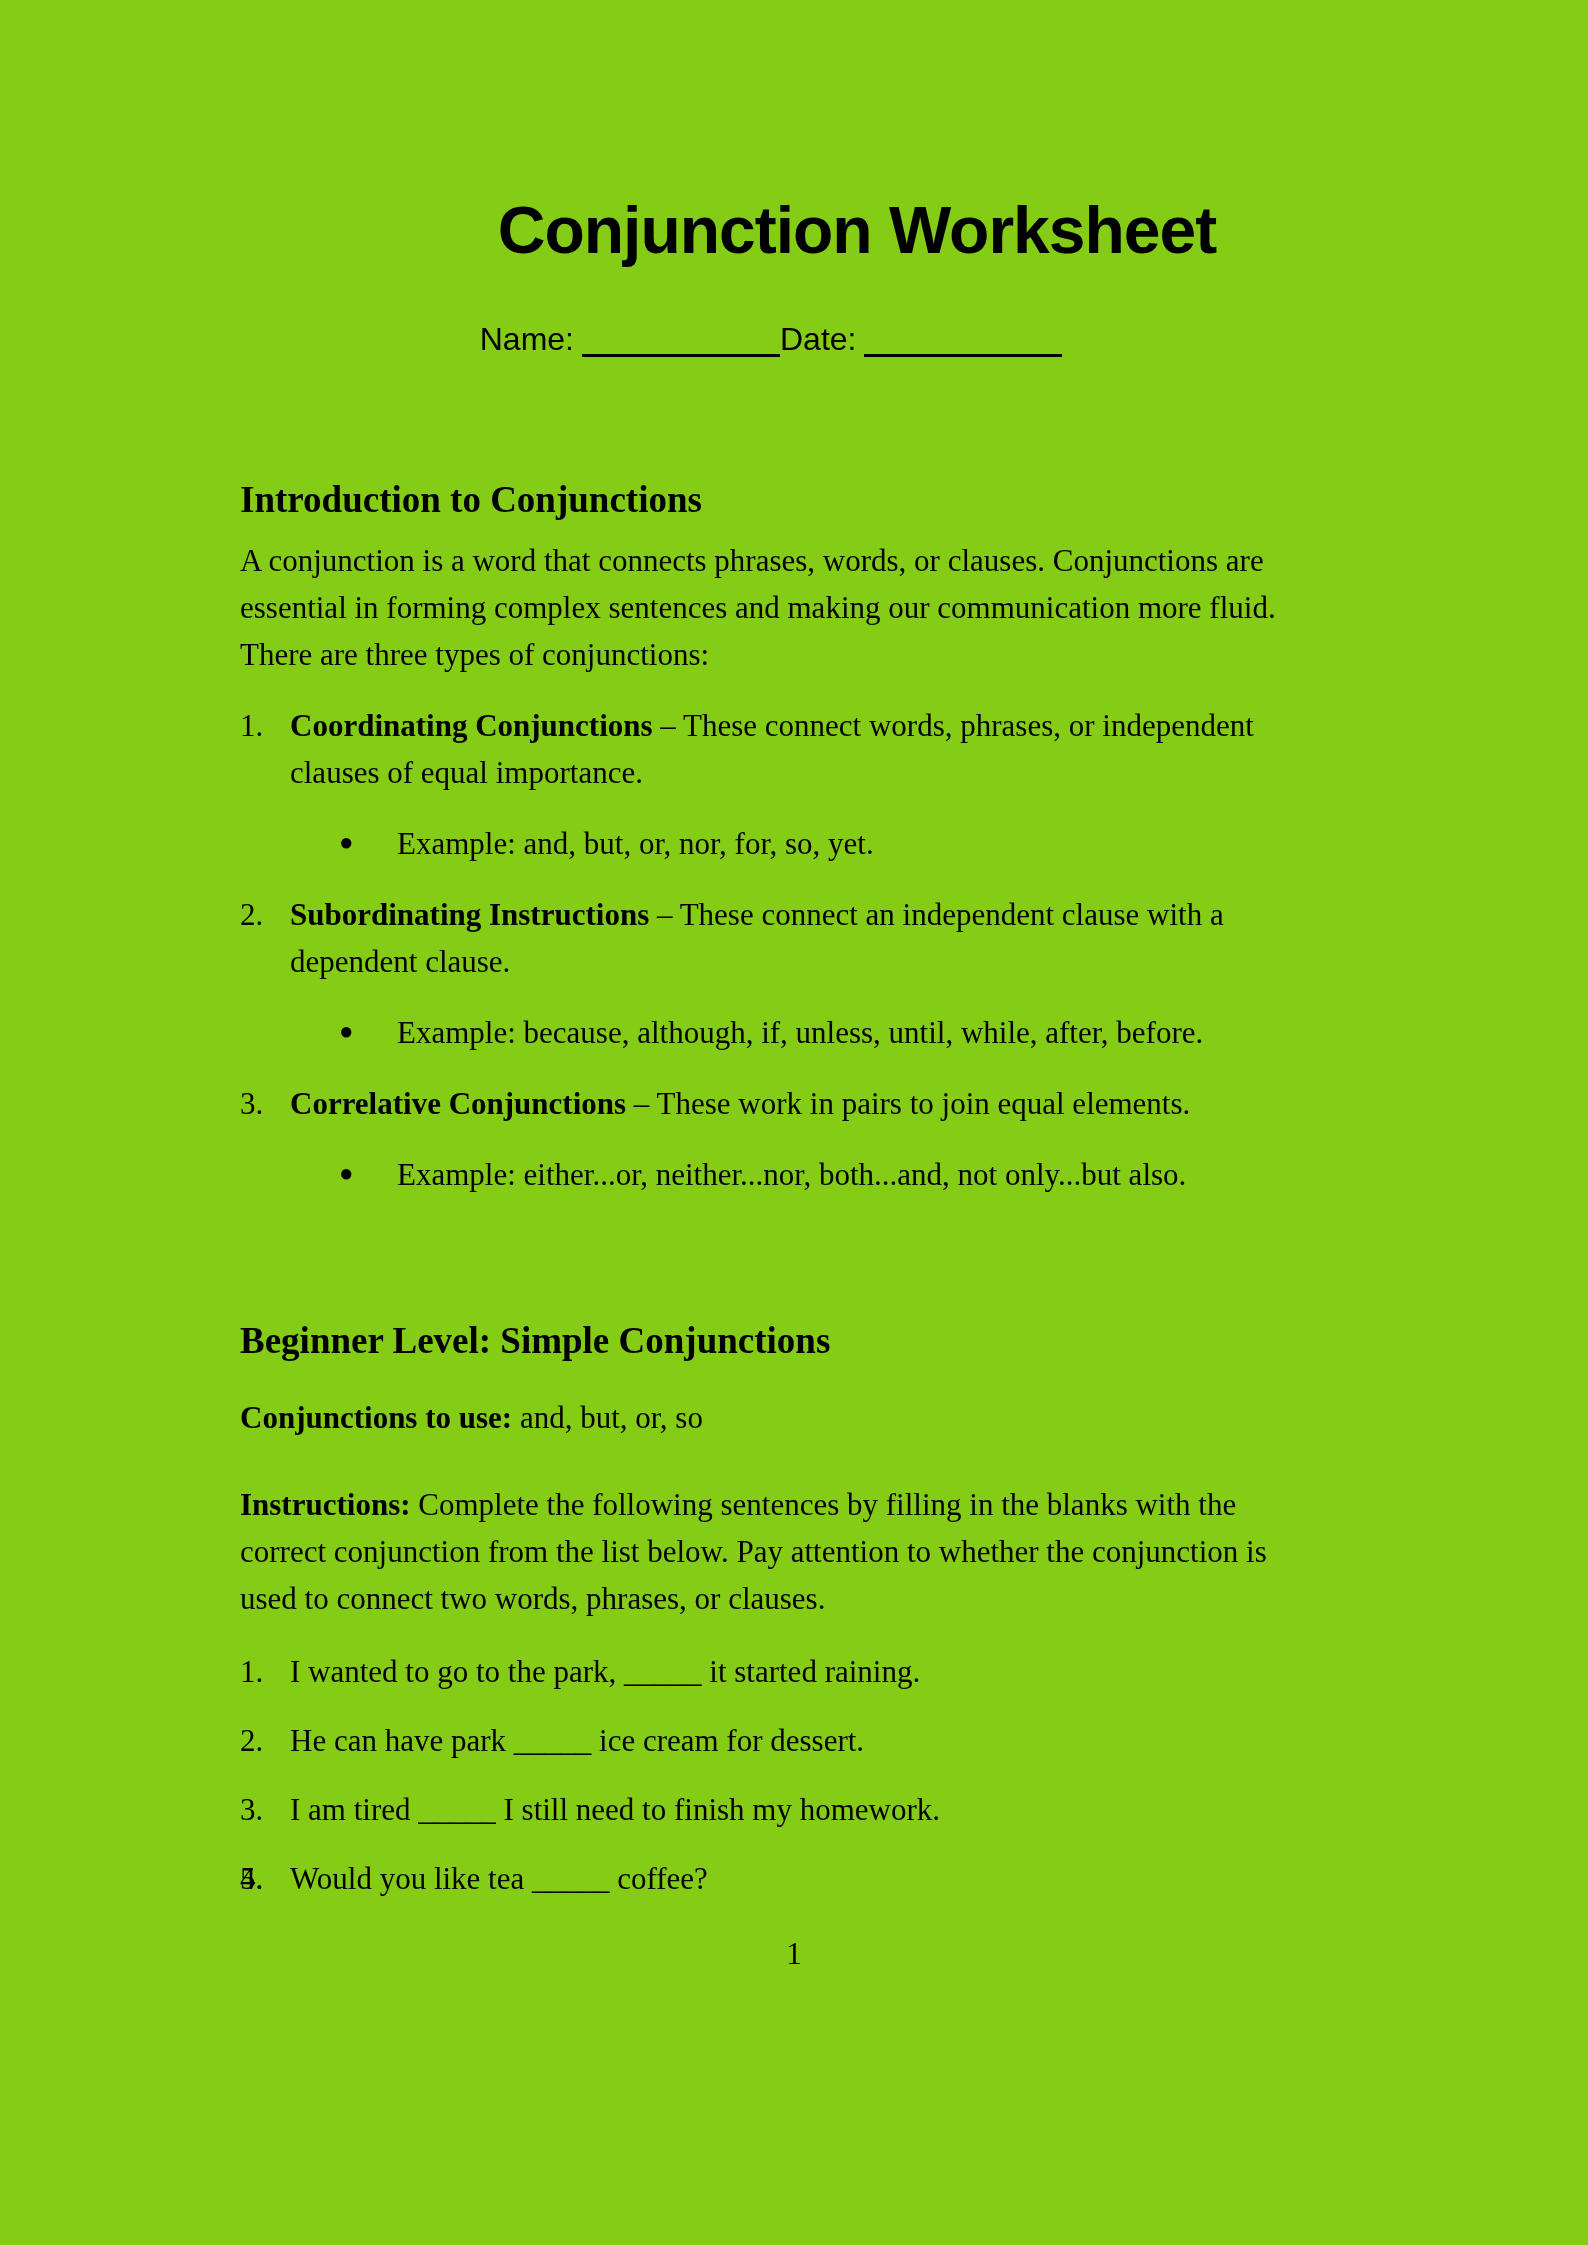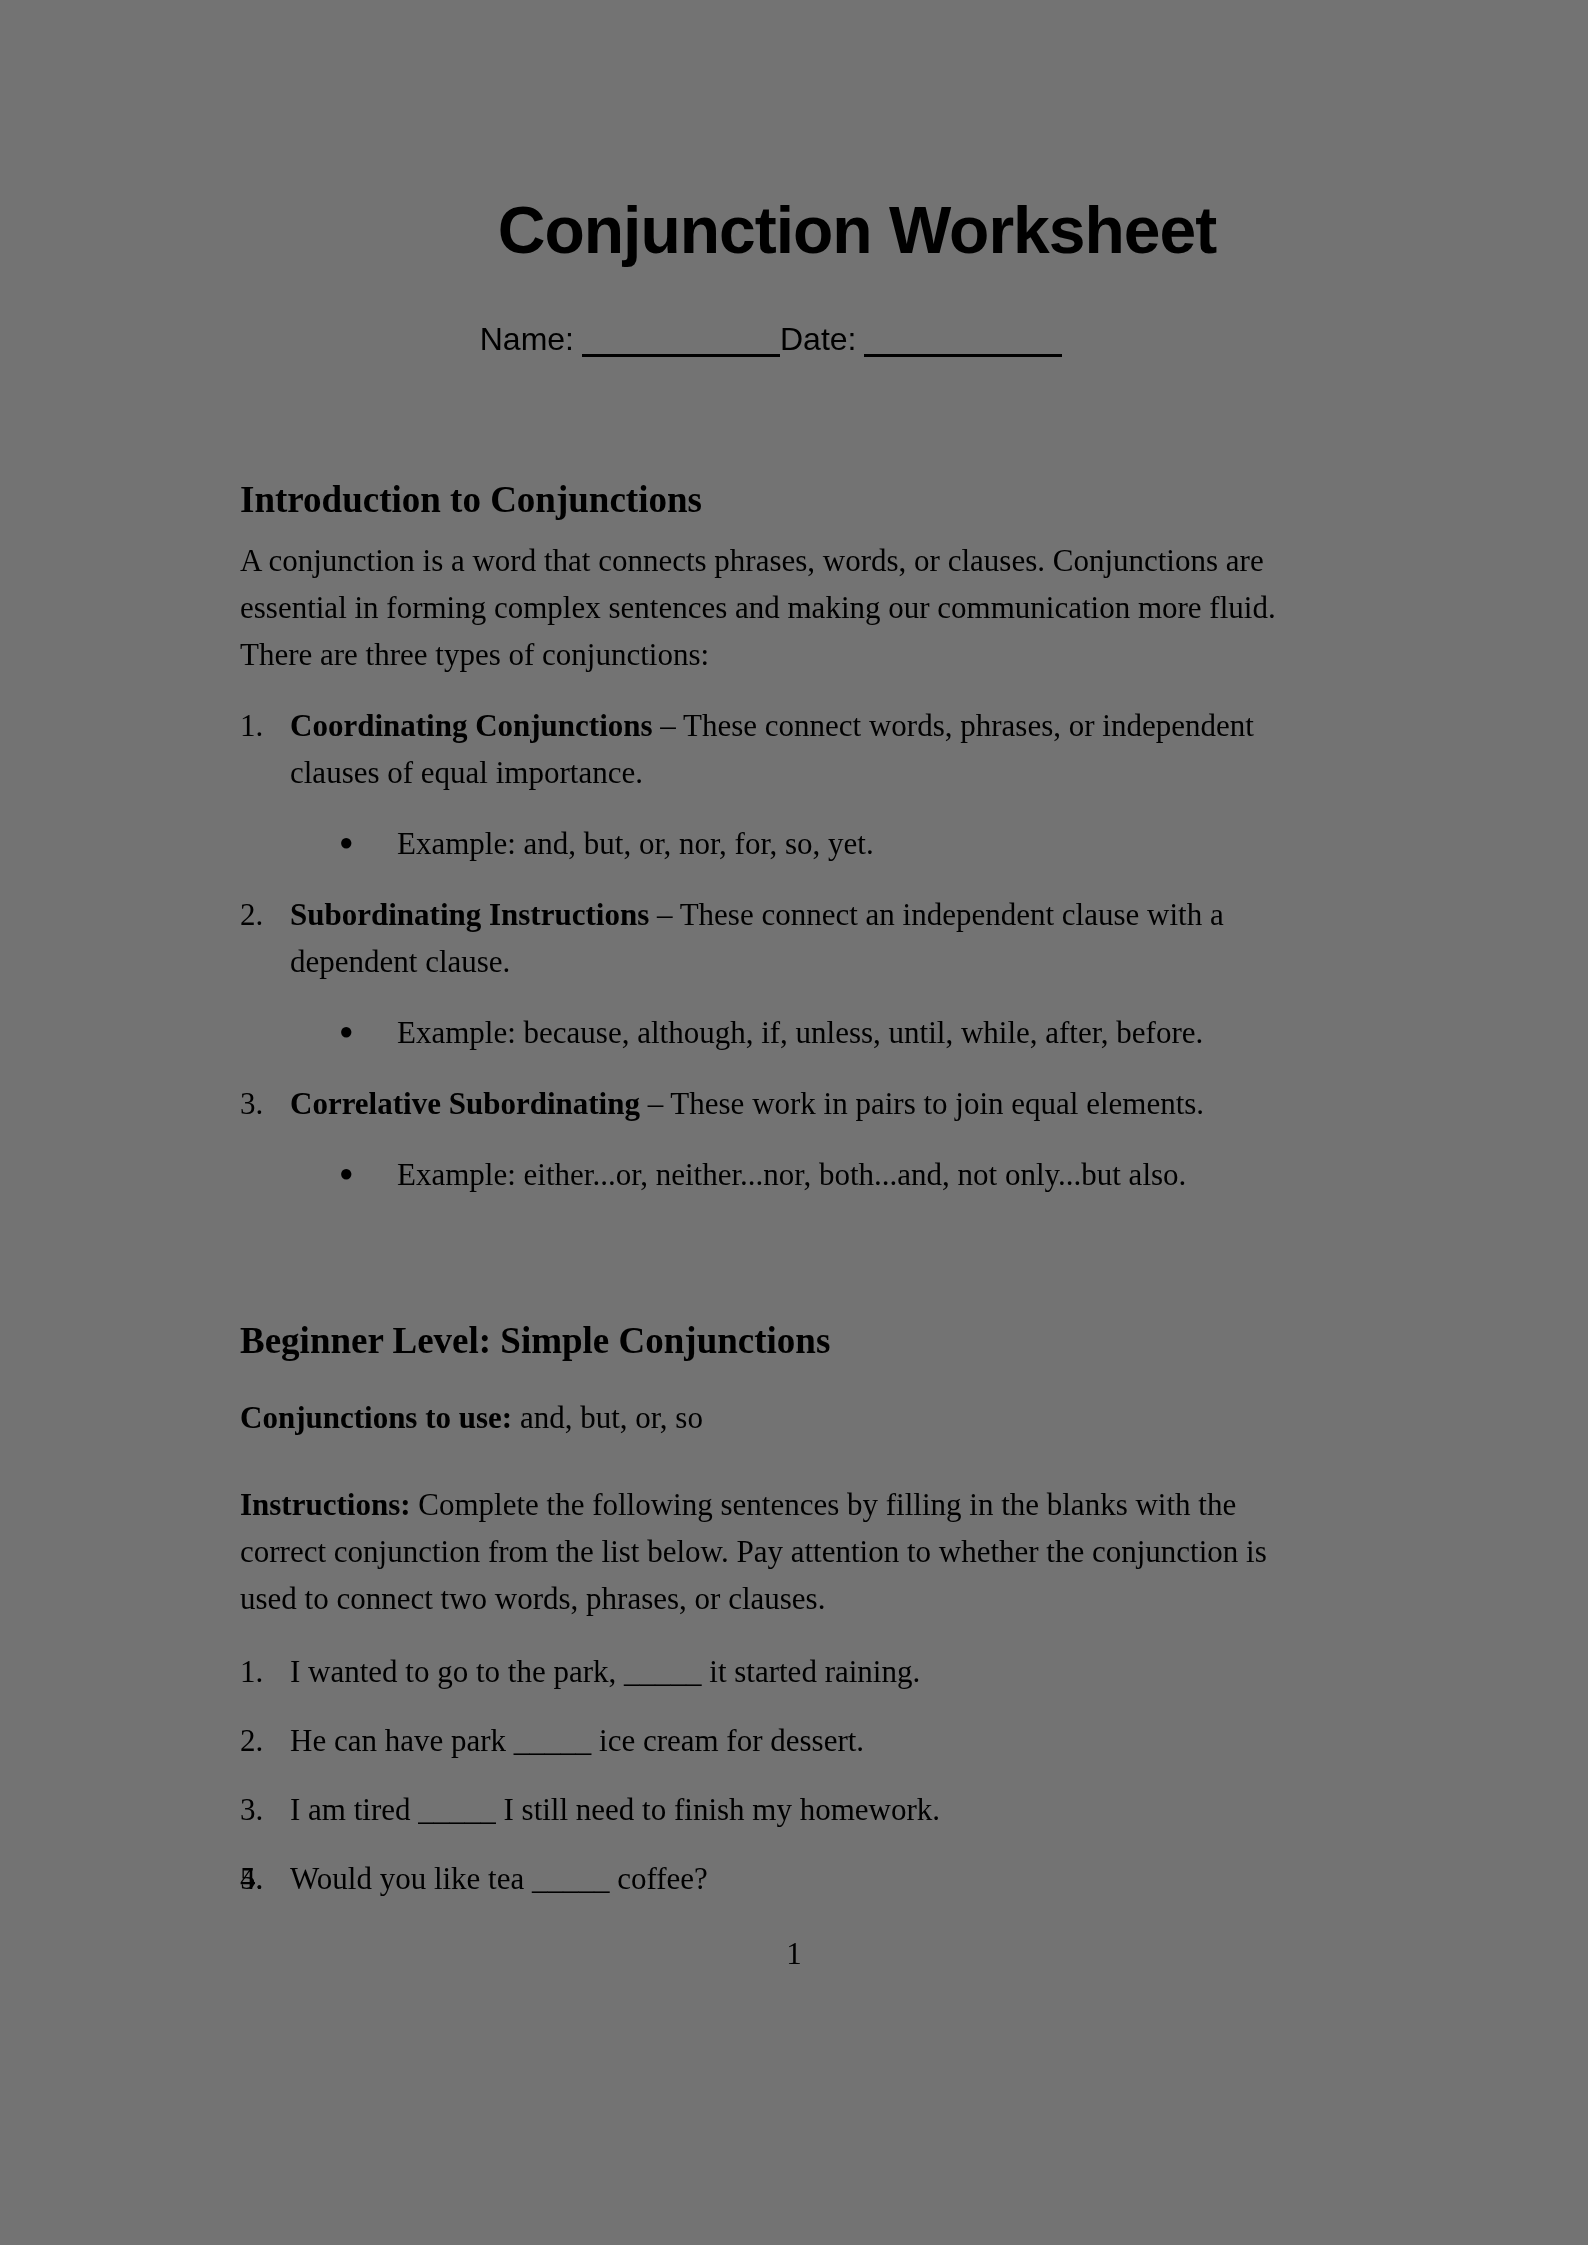"Conjunction Worksheet" .page { background: #737373 -> #84cc16 }
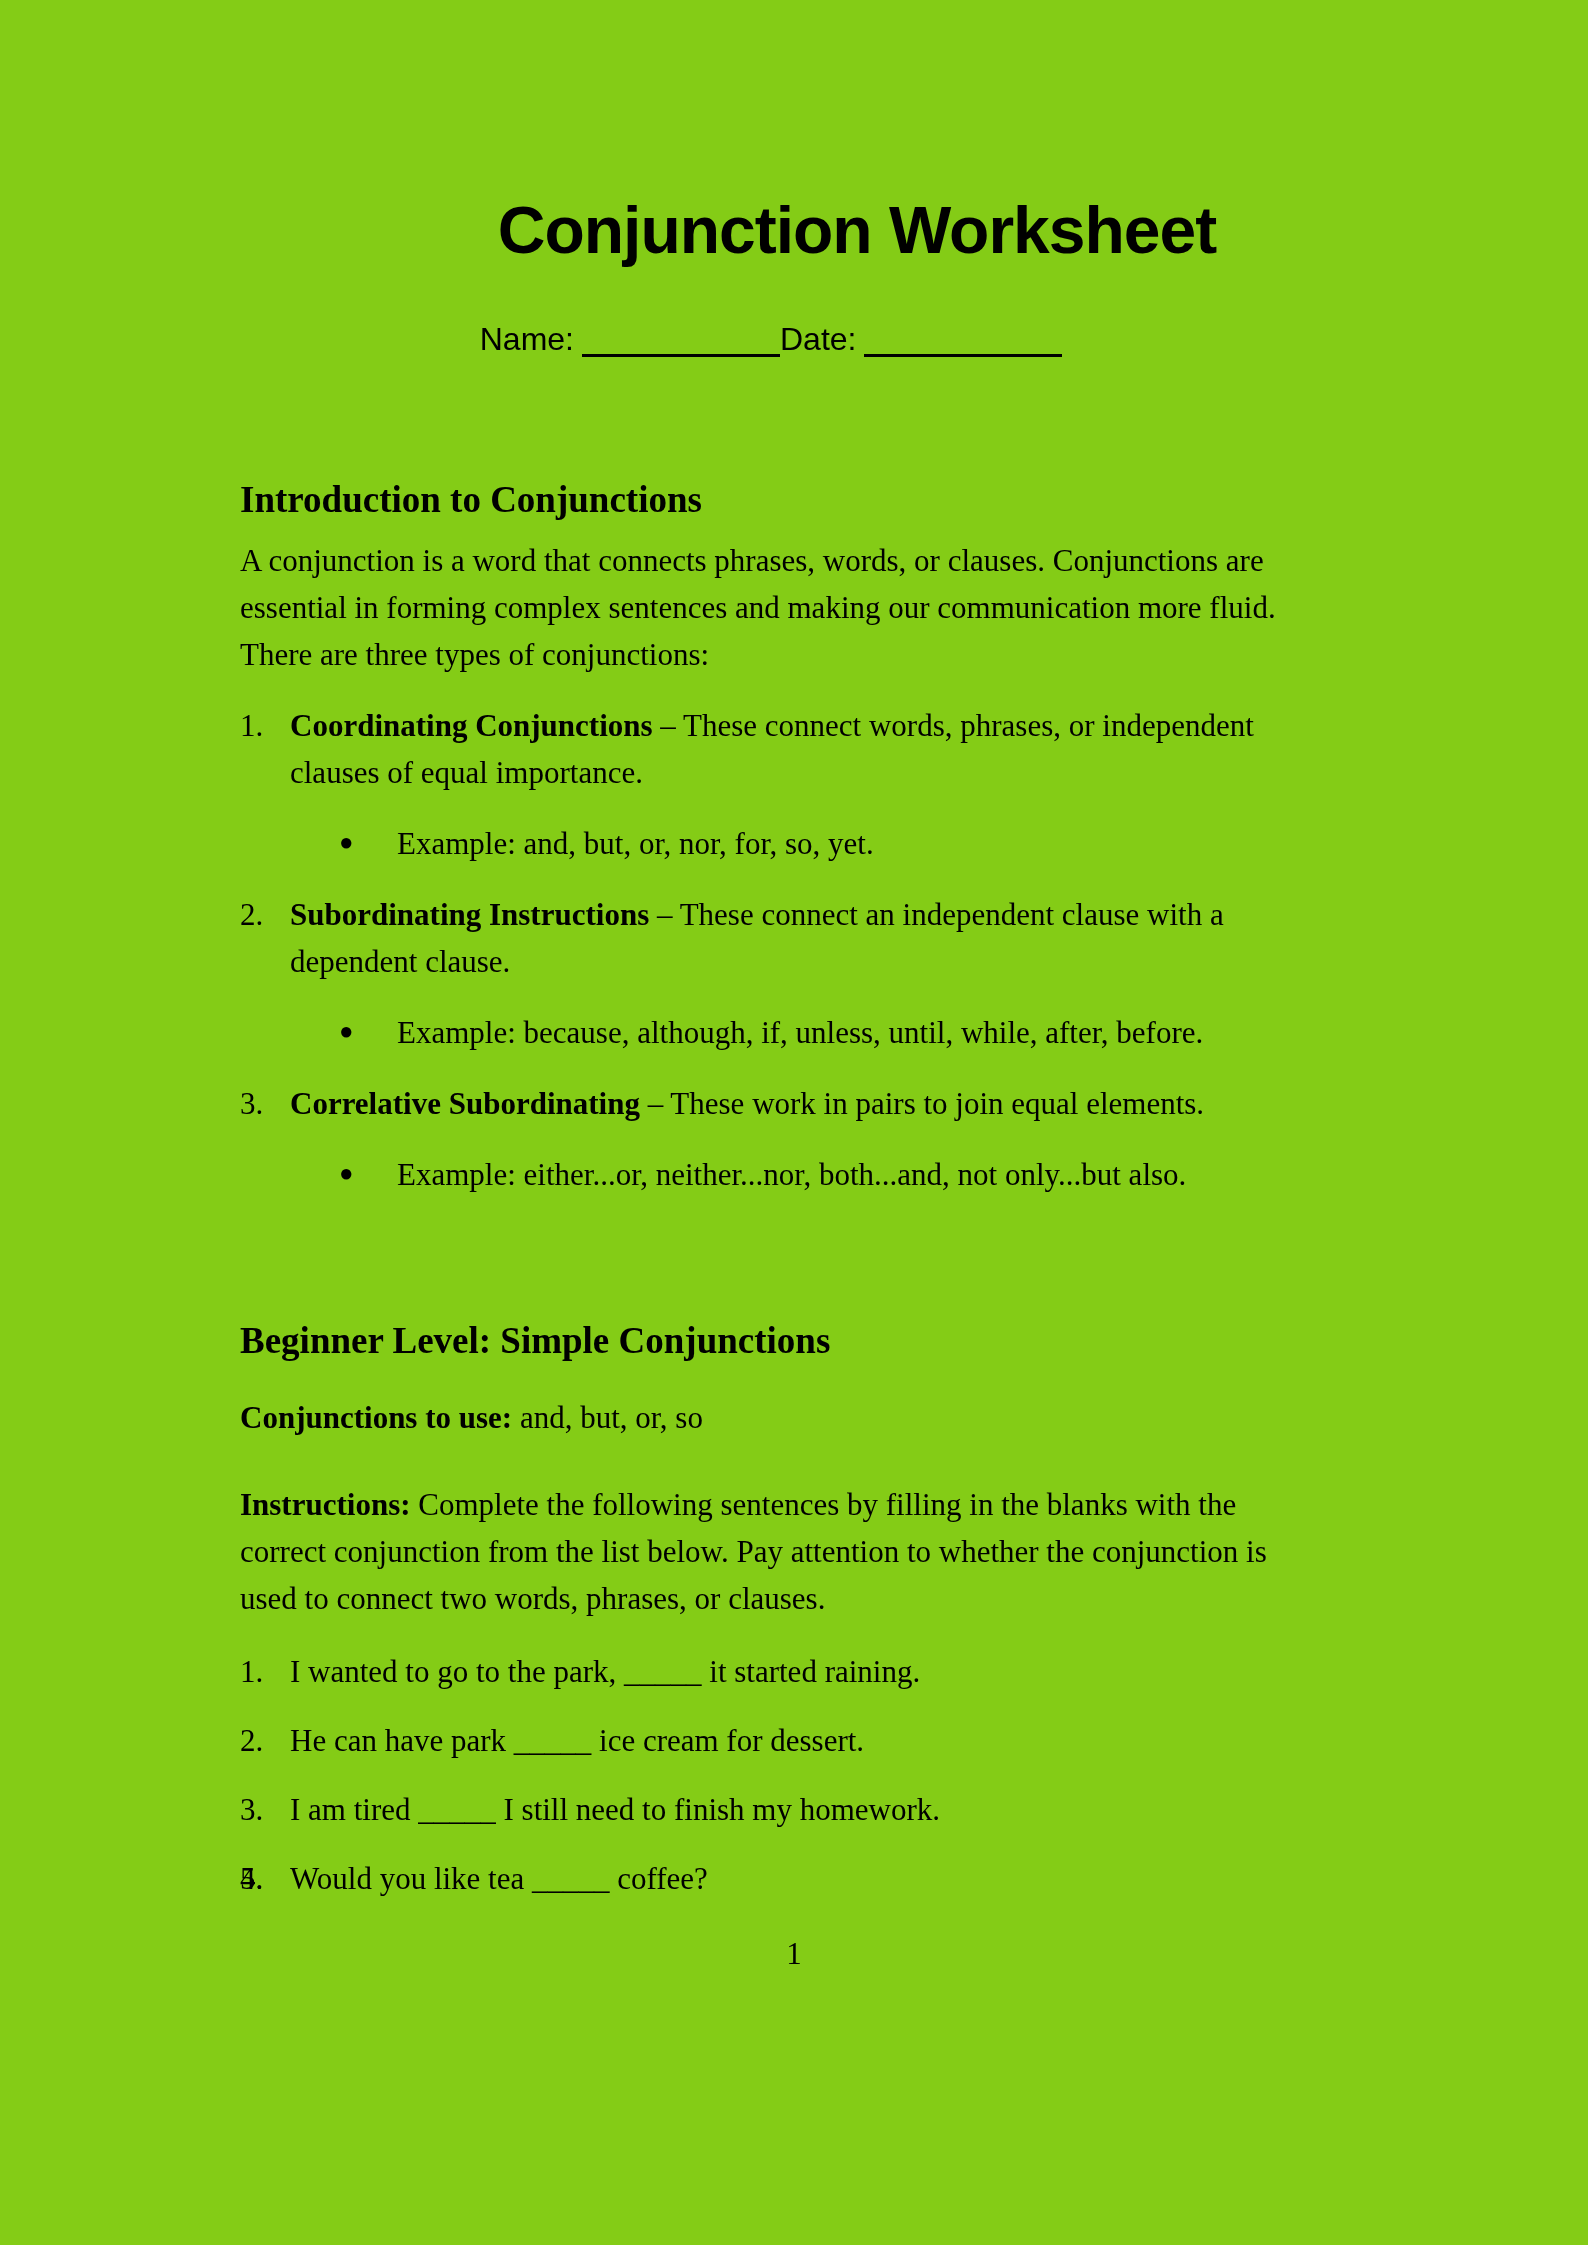"Correlative Subordinating" b { text: Subordinating -> Conjunctions }
